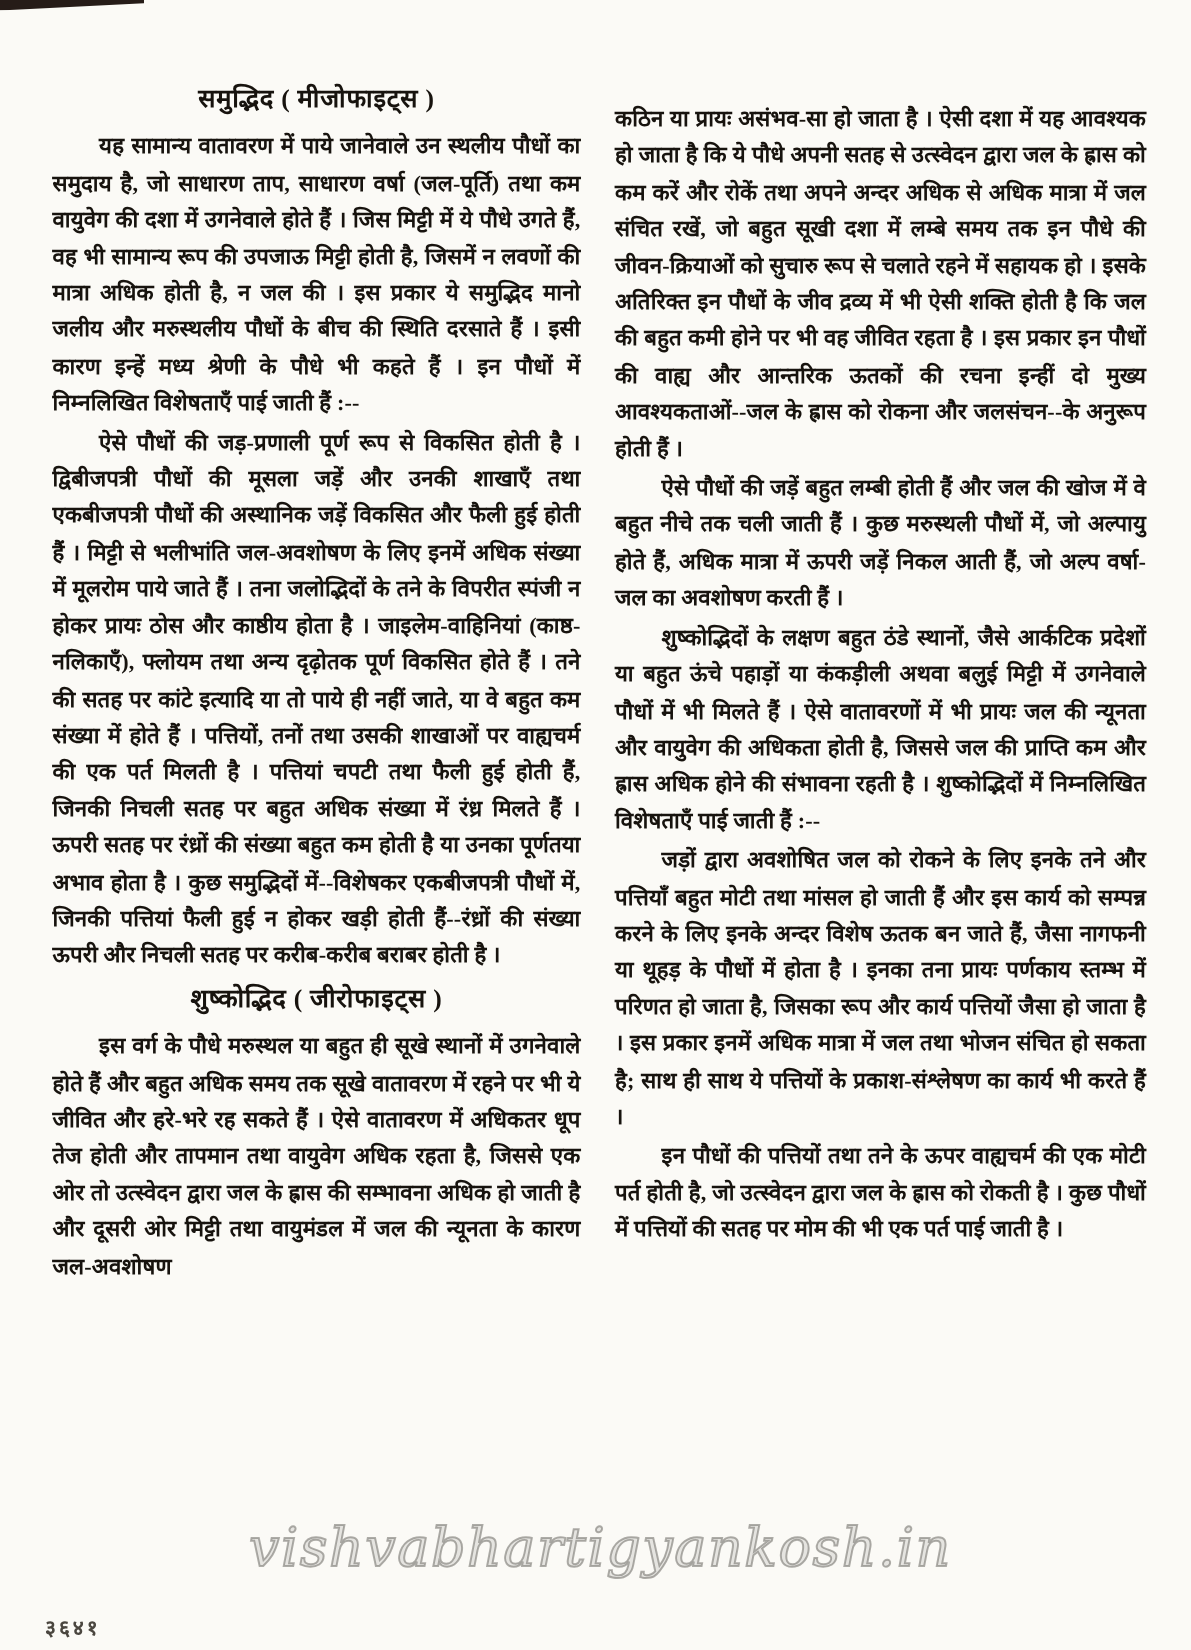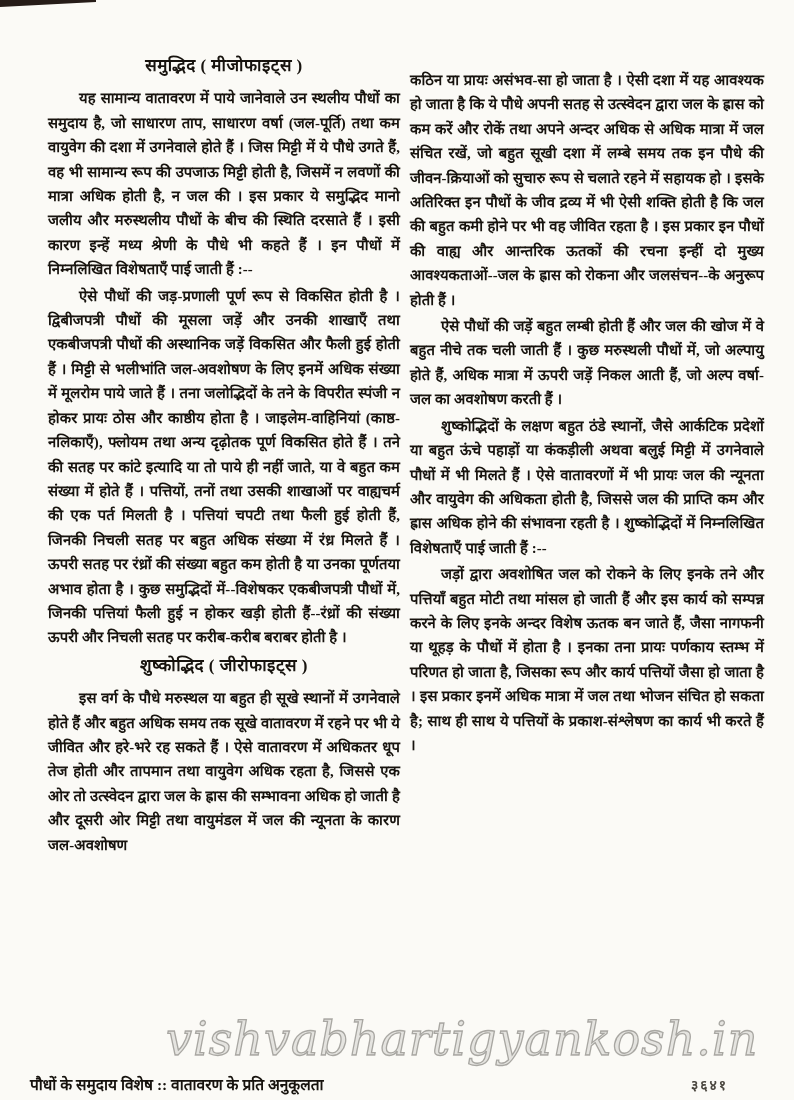"समुद्भिद ( मीजोफाइट्स )" .col-left { left: 48px -> 35px }
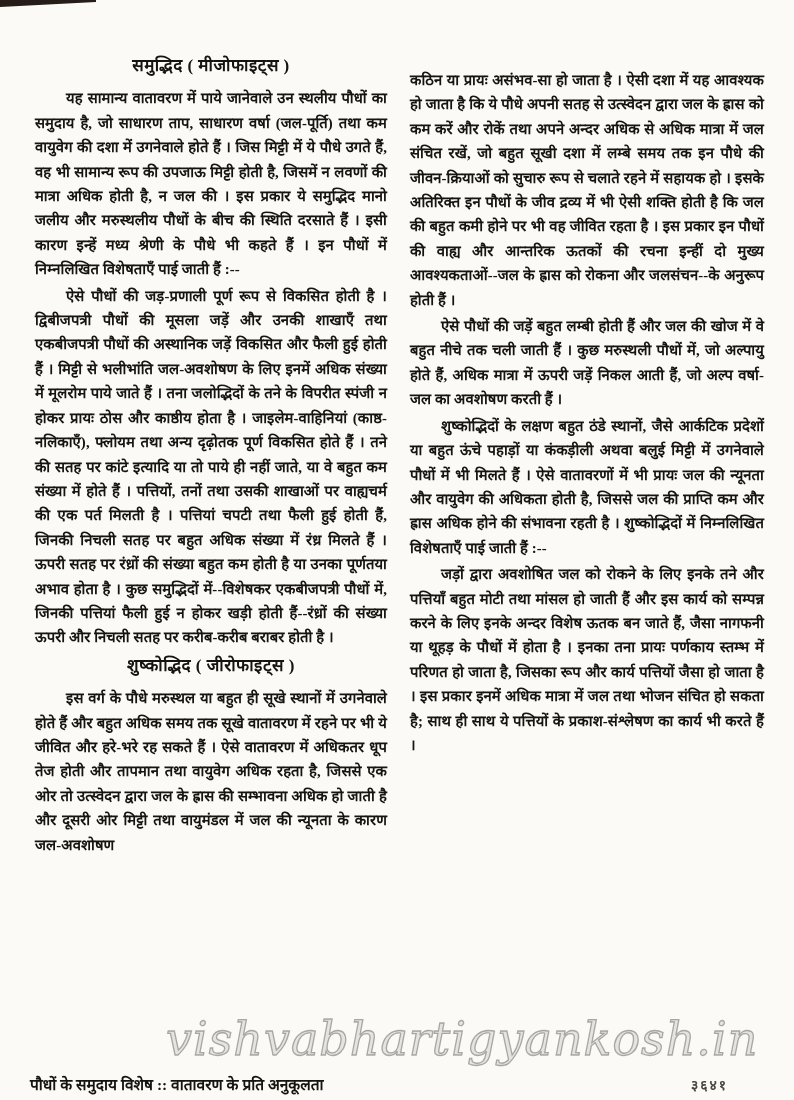"इन पौधों की पत्तियों तथा" p.para { html: none -> <p>इन पौधों की पत्तियों तथा तने के ऊपर वाह्यचर्म की एक मोटी पर्त होती है, जो उत्स्वेदन द्वारा जल के ह्रास को रोकती है । कुछ पौधों में पत्तियों की सतह पर मोम की भी एक पर्त पाई जाती है ।</p> }
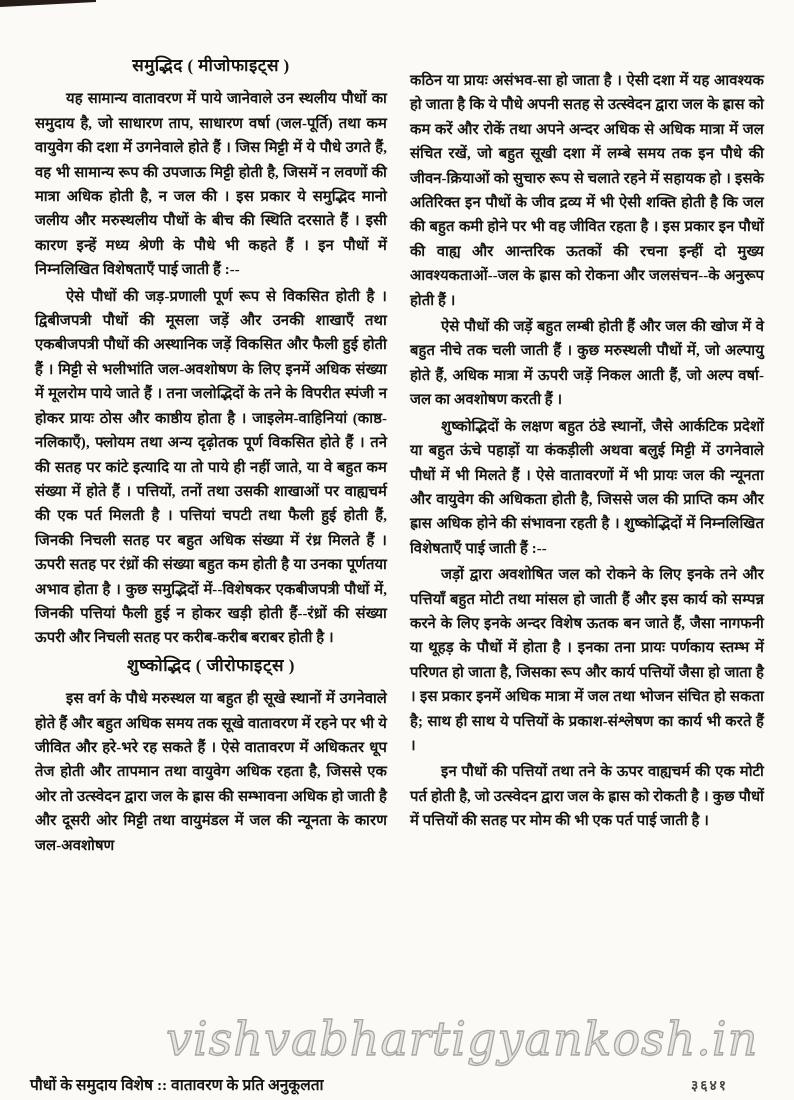"vishvabhartigyankosh.in" .watermark { font-size: 46px -> 36px }
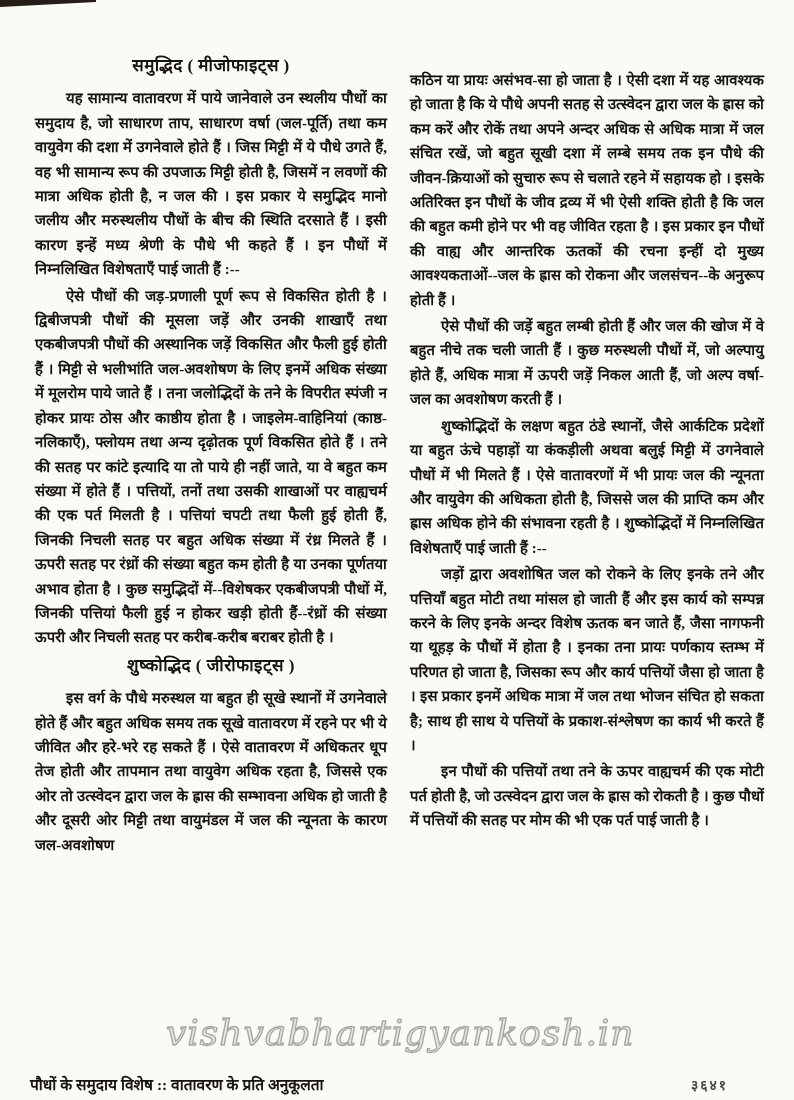"पौधों के समुदाय विशेष ::" span.footer-title { html: <span>पौधों के समुदाय विशेष :: वातावरण के प्रति अनुकूलता</span> -> none }
